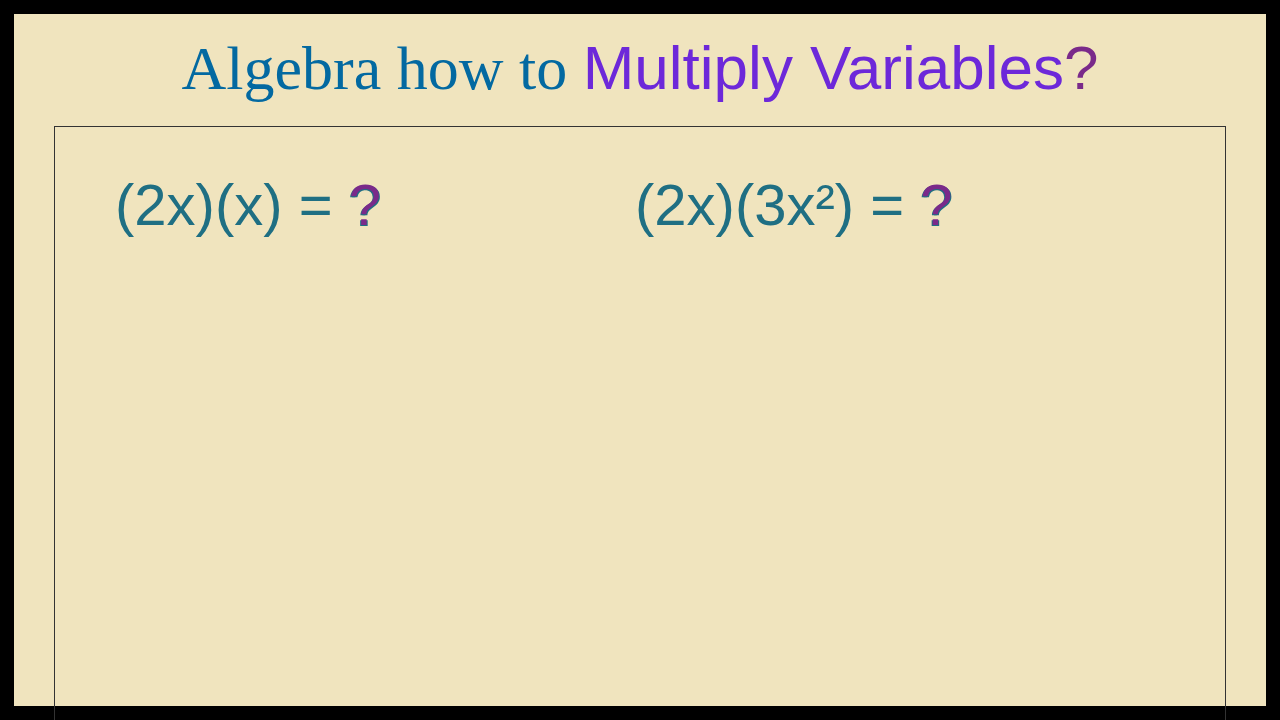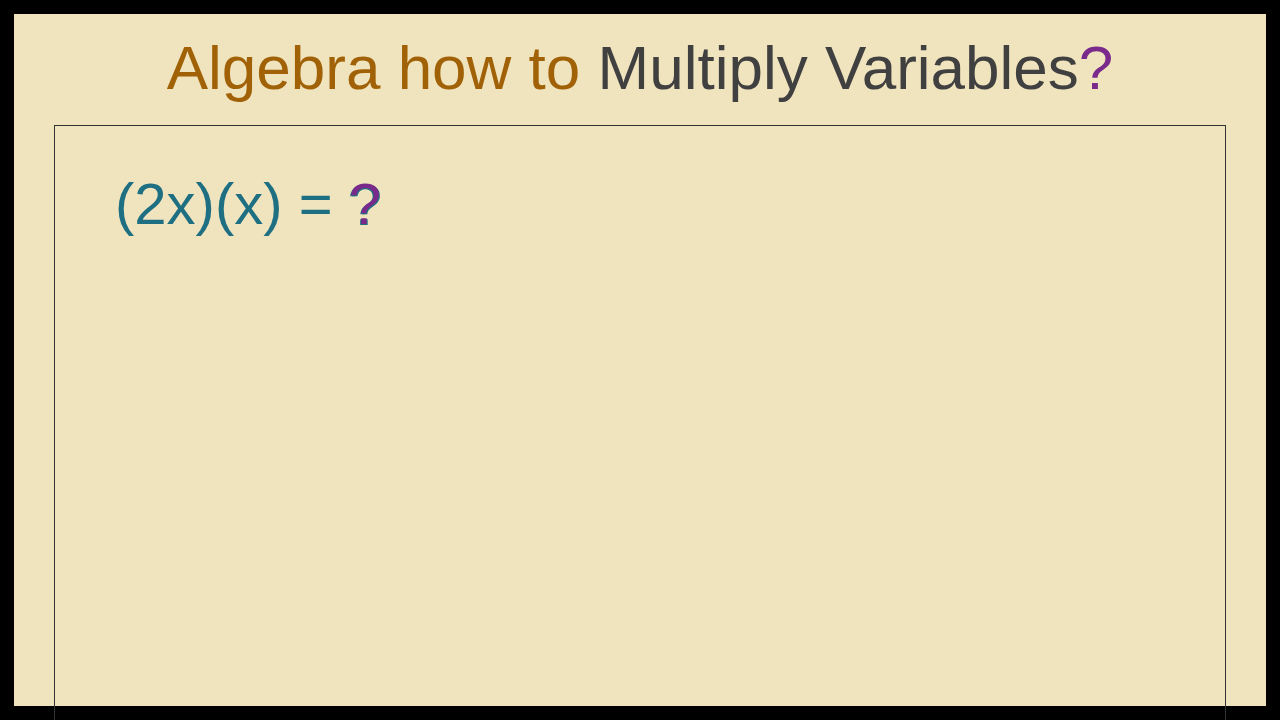"Algebra how to" .t-dark { color: #a16207 -> #0369a1; font-family: none -> Liberation Serif, serif }
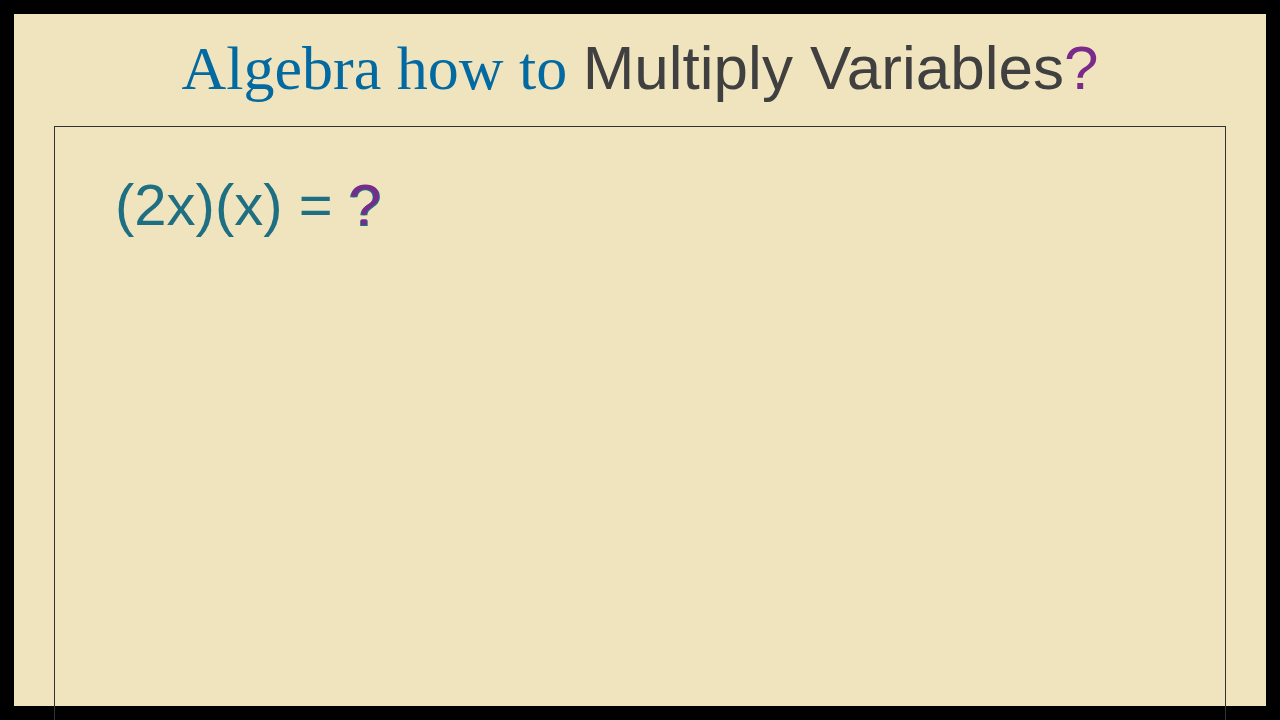"Multiply Variables" .t-teal { color: #404040 -> #6d28d9 }
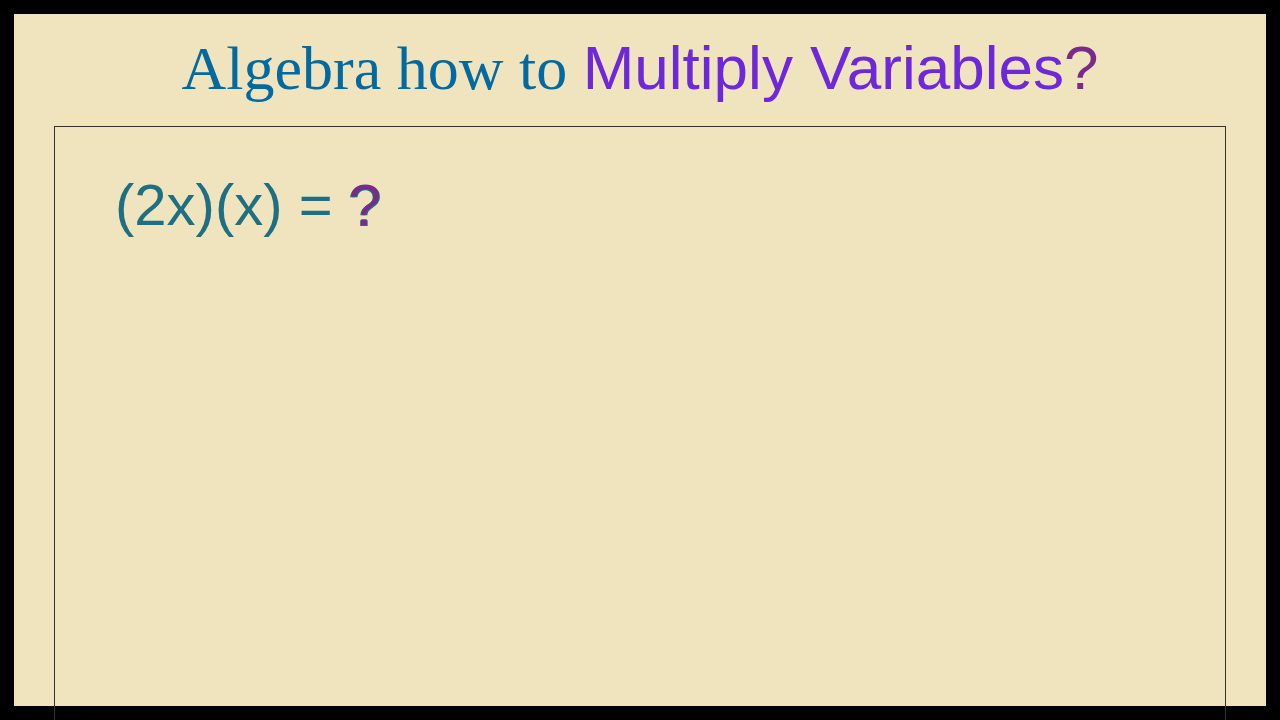"(2x)(3x²) = ?" div.cell-right { html: none -> <div> <div> <span>(2x)(3x²) = </span><span>?</span> </div> </div> }
